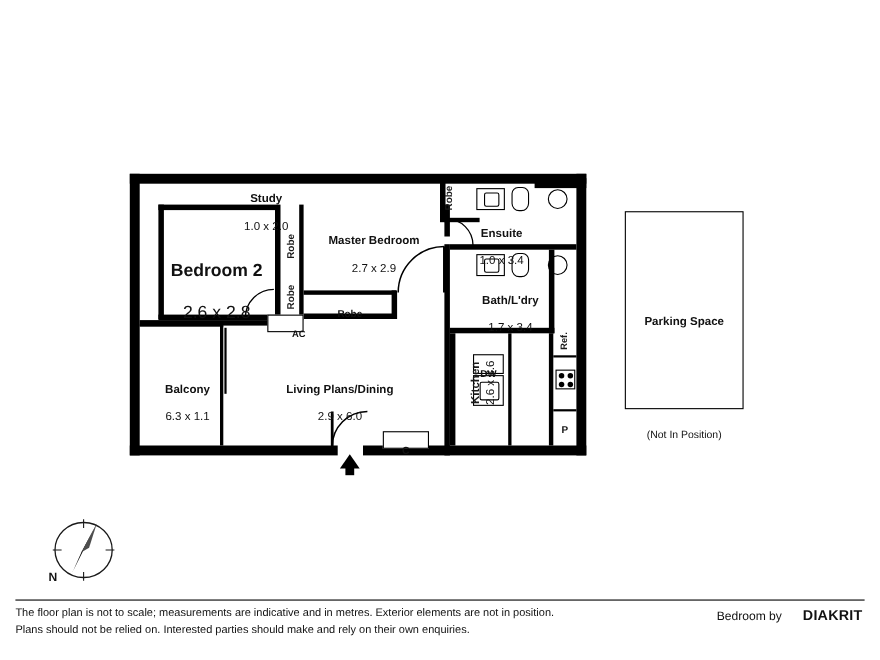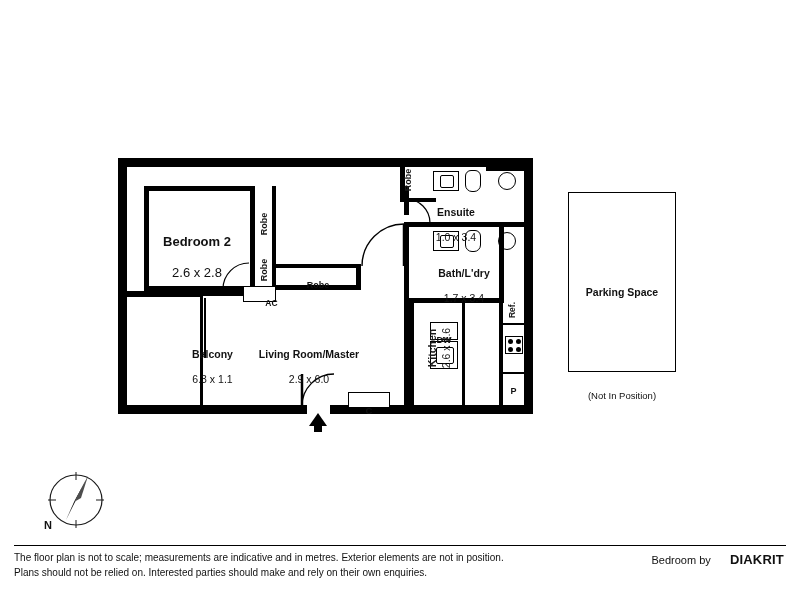"Study" div.lbl { html: none -> <div> <span>Study</span> <span>1.0 x 2.0</span> </div> }
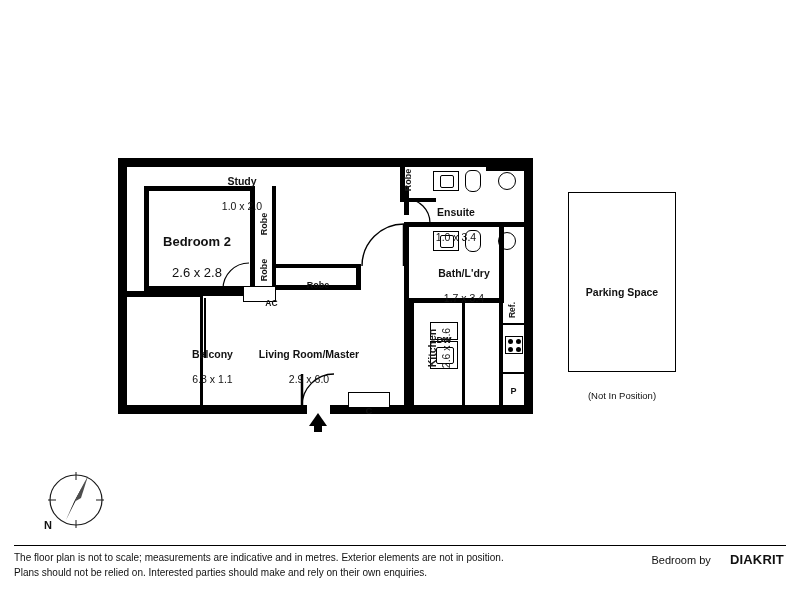"Master Bedroom" div.lbl { html: none -> <div> <span>Master Bedroom</span> <span>2.7 x 2.9</span> </div> }
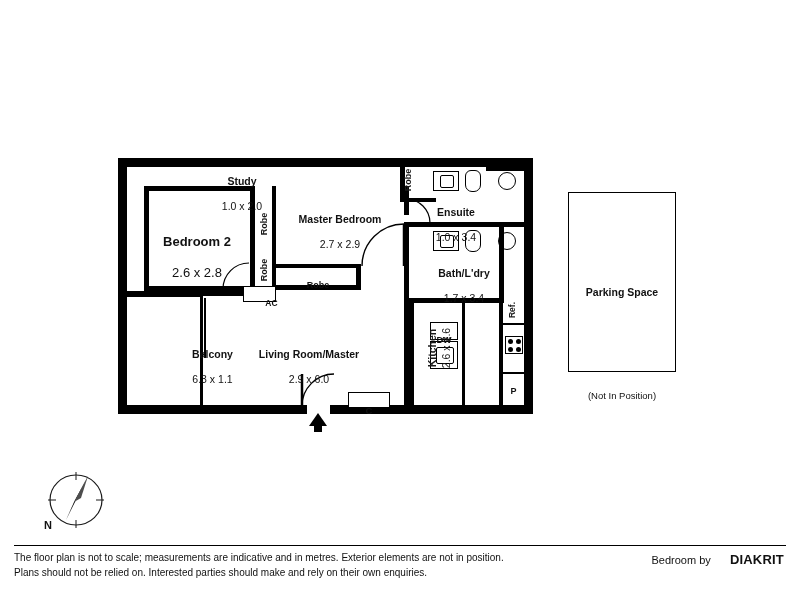"Bedroom 2" div.lbl { font-size: 13px -> 16px }
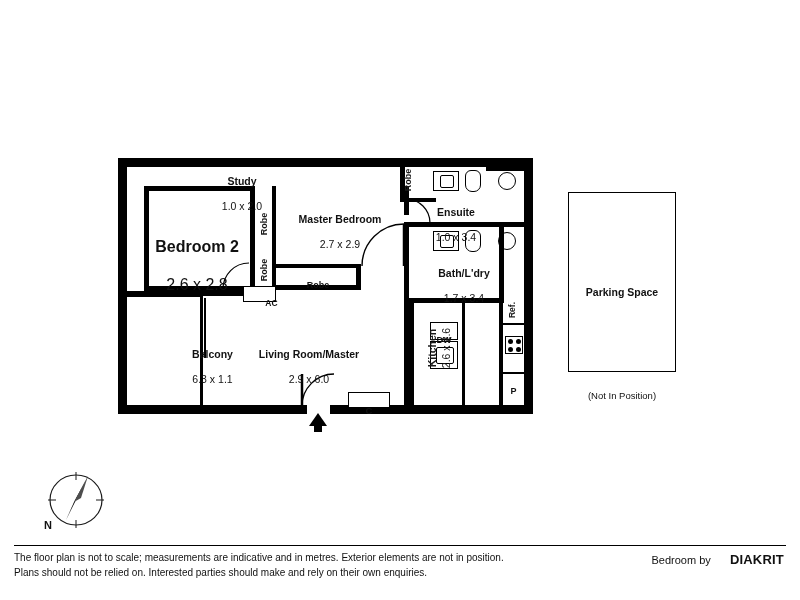"Balcony" div.lbl { padding-left: 42px -> none }
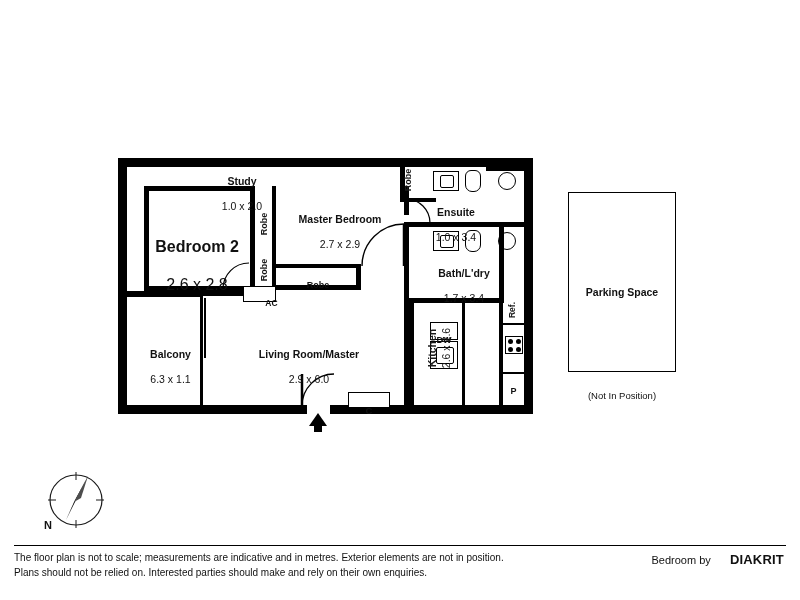"Living Room/Master" span.nm { text: Room/Master -> Plans/Dining }
